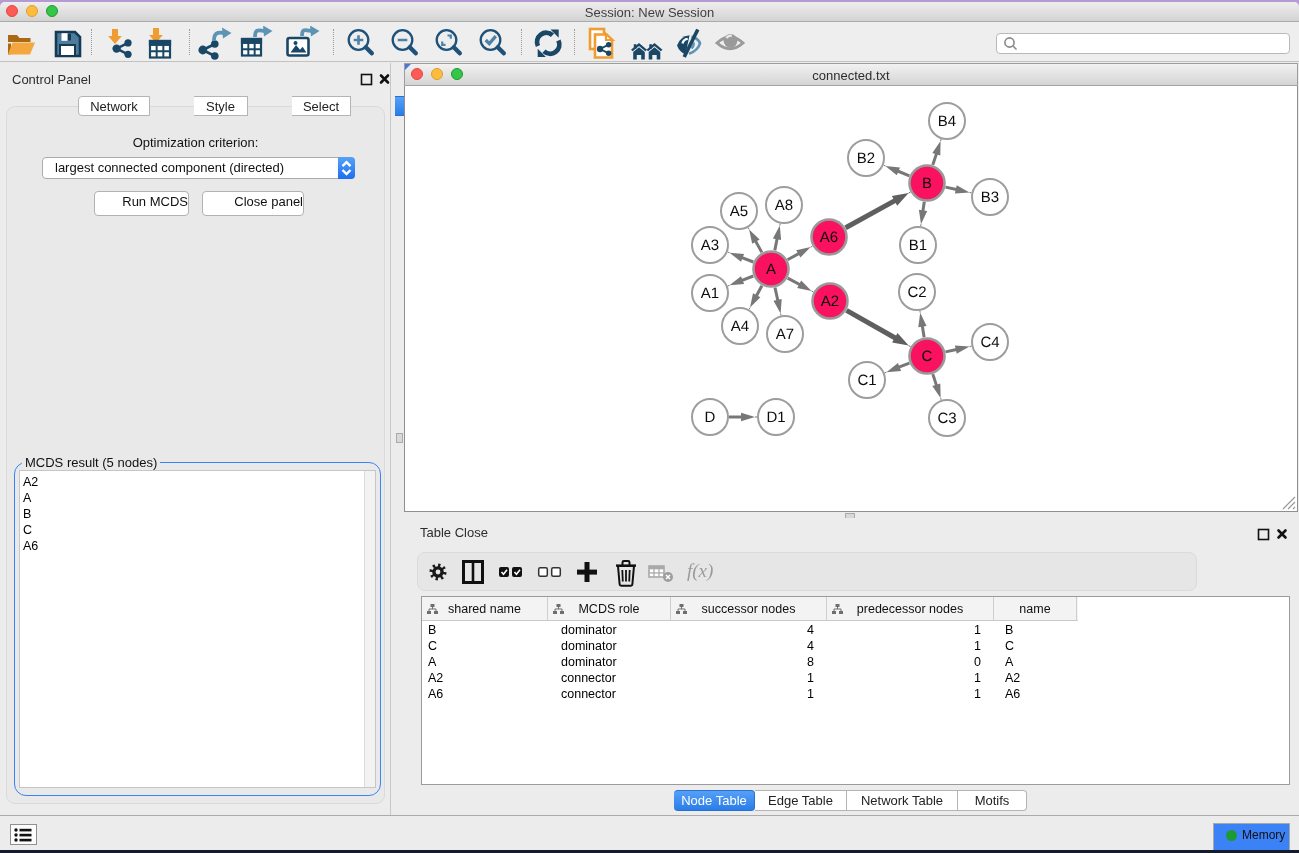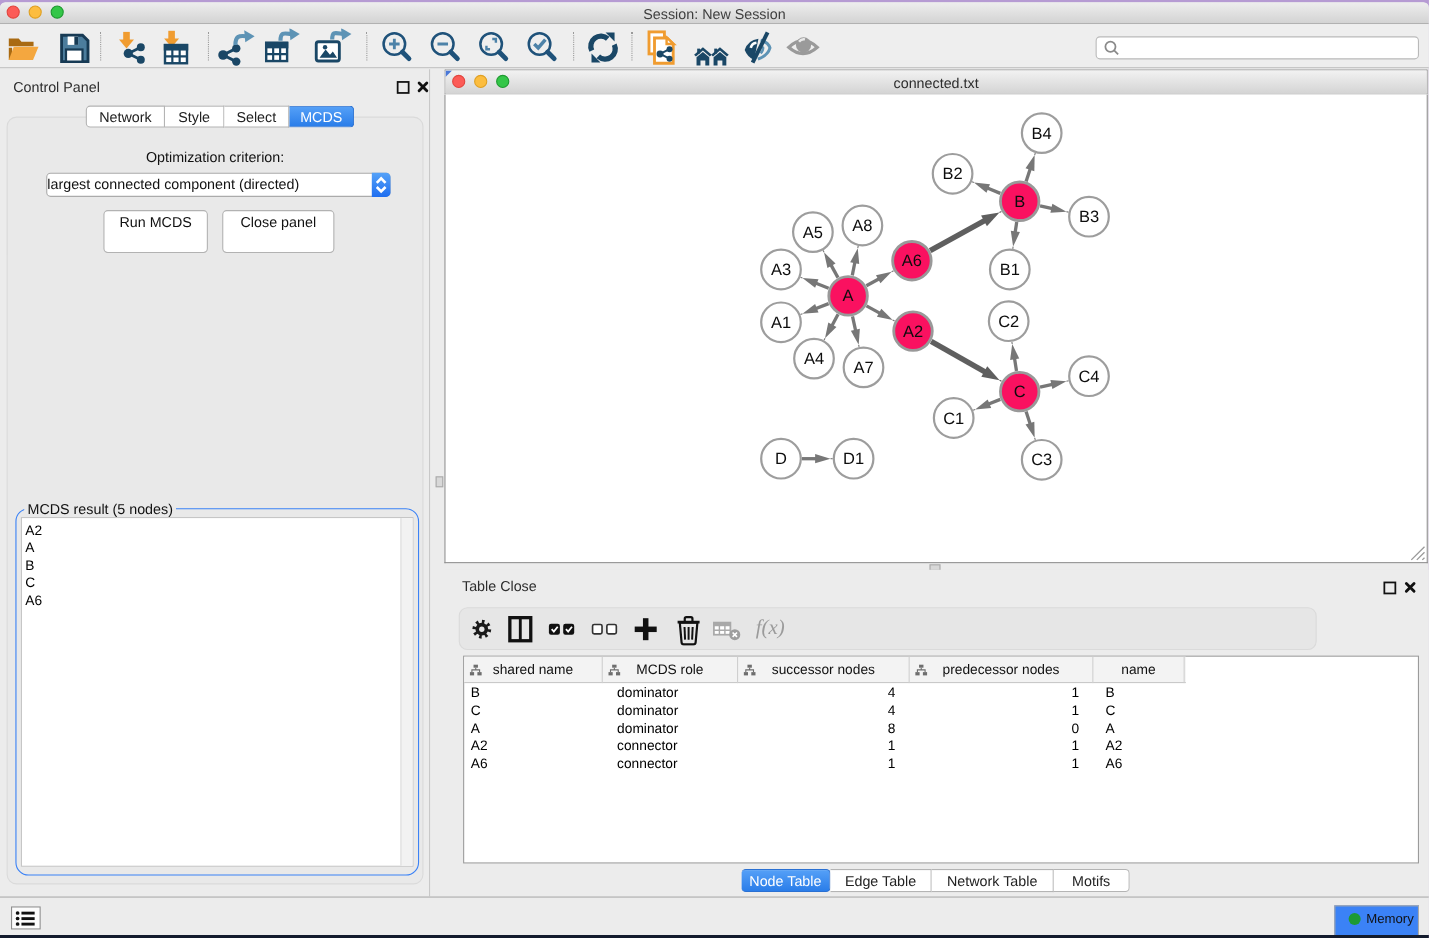"Network" .tabs { gap: none -> 44px }
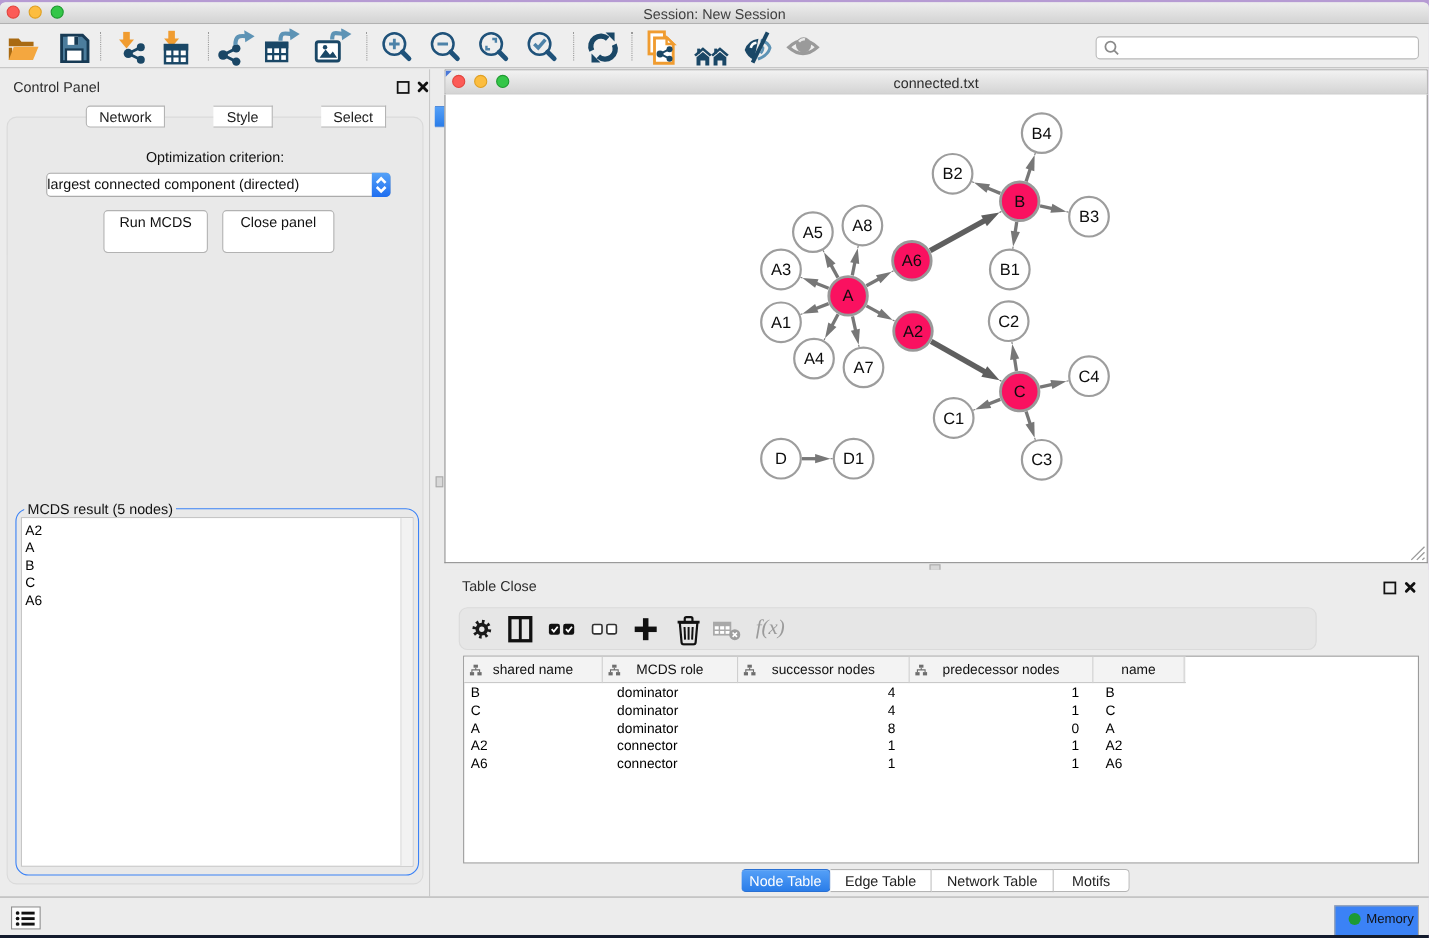"largest connected component (directed)" .combo { padding-left: none -> 12px }
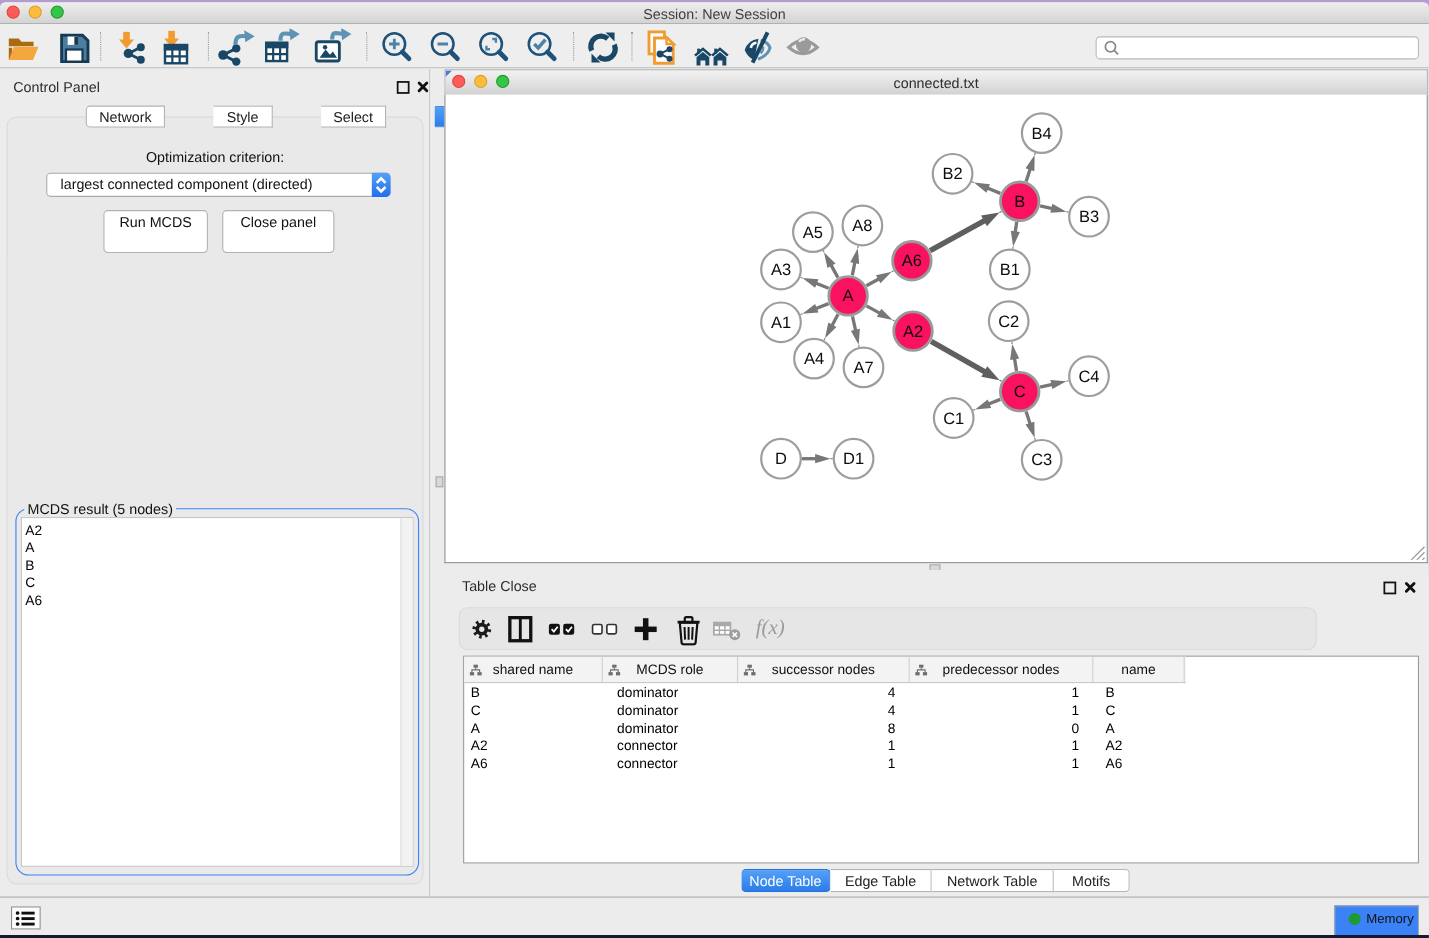"Run MCDS" .btn { height: 39px -> 25px; text-align: center -> right }
